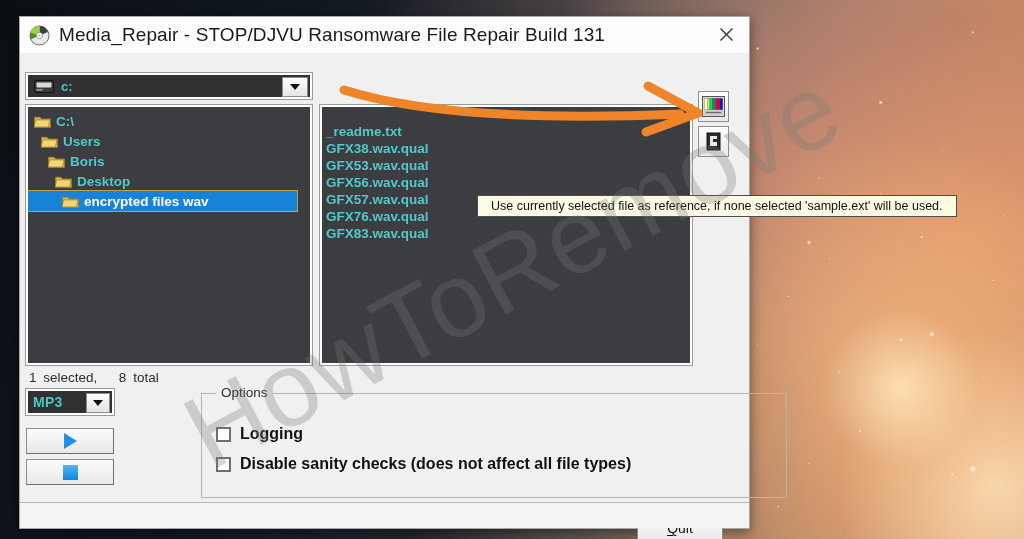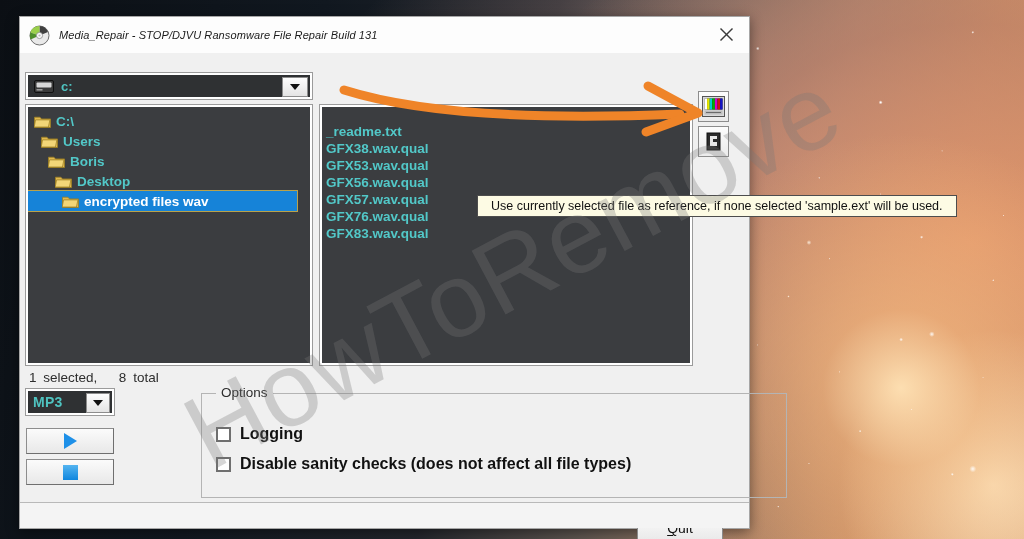"Media_Repair - STOP/DJVU Ransomware File" #title-text { font-size: 11px -> 19px; font-style: italic -> none }
